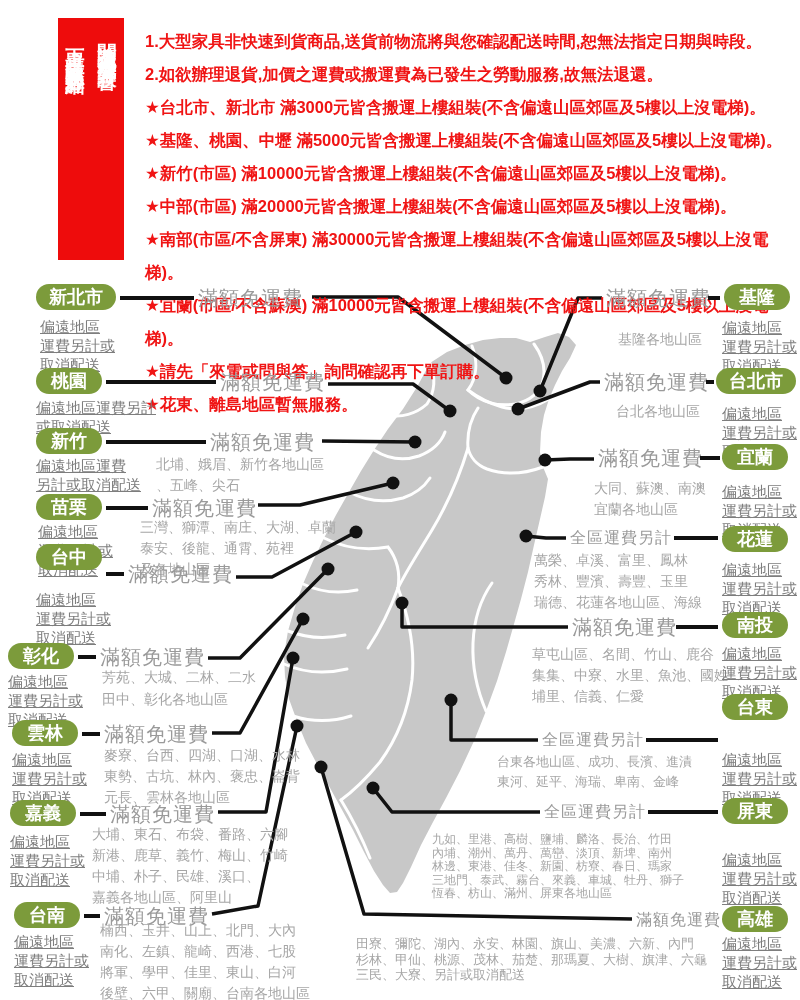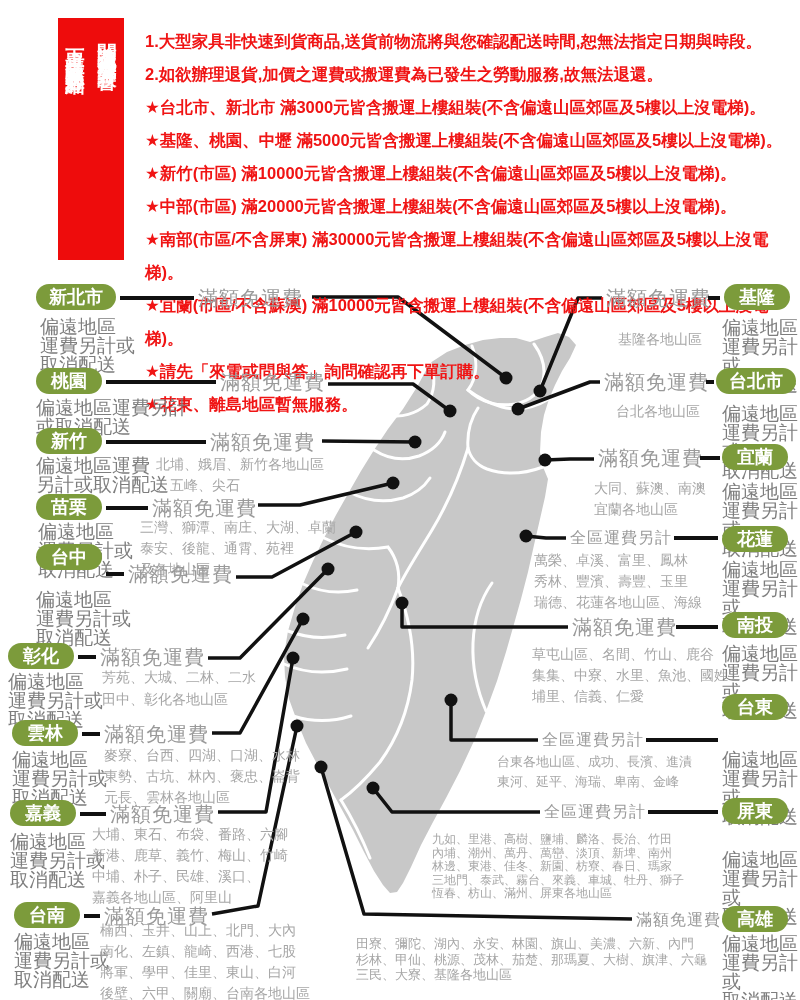"偏遠地區" .note { font-size: 19px -> 15px; text-decoration: none -> underline }
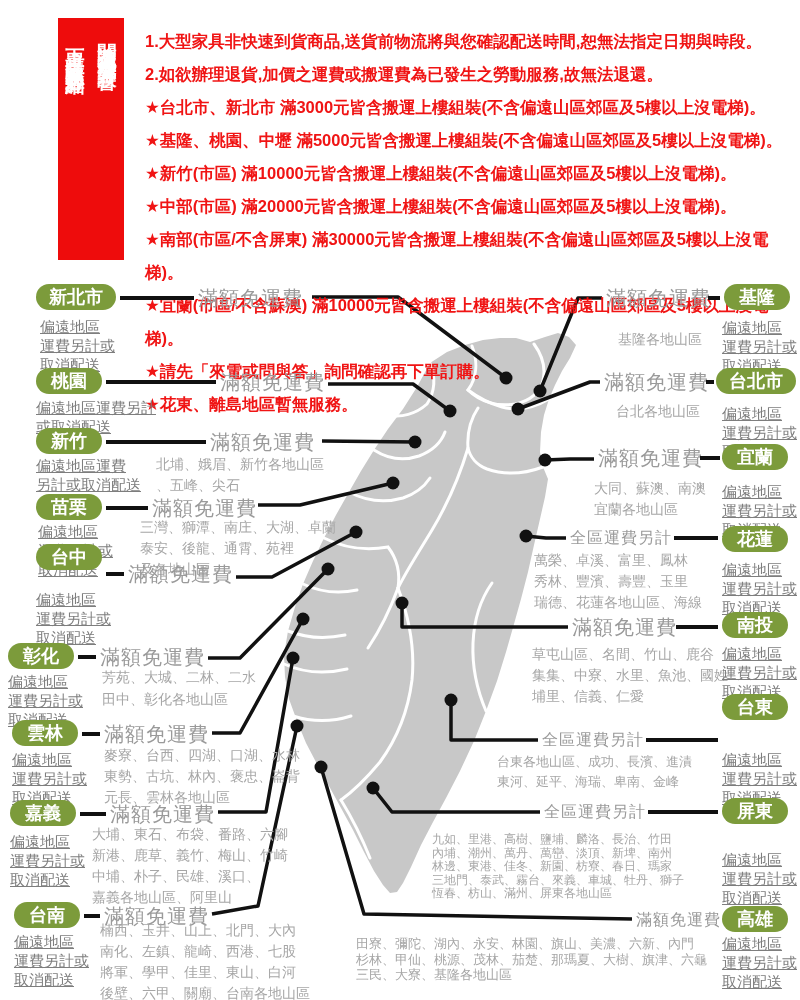"田寮、彌陀、湖內、永安、林園、旗山、美濃、六新、內門" div.towns { text: 基隆各地山區 -> 另計或取消配送 }
